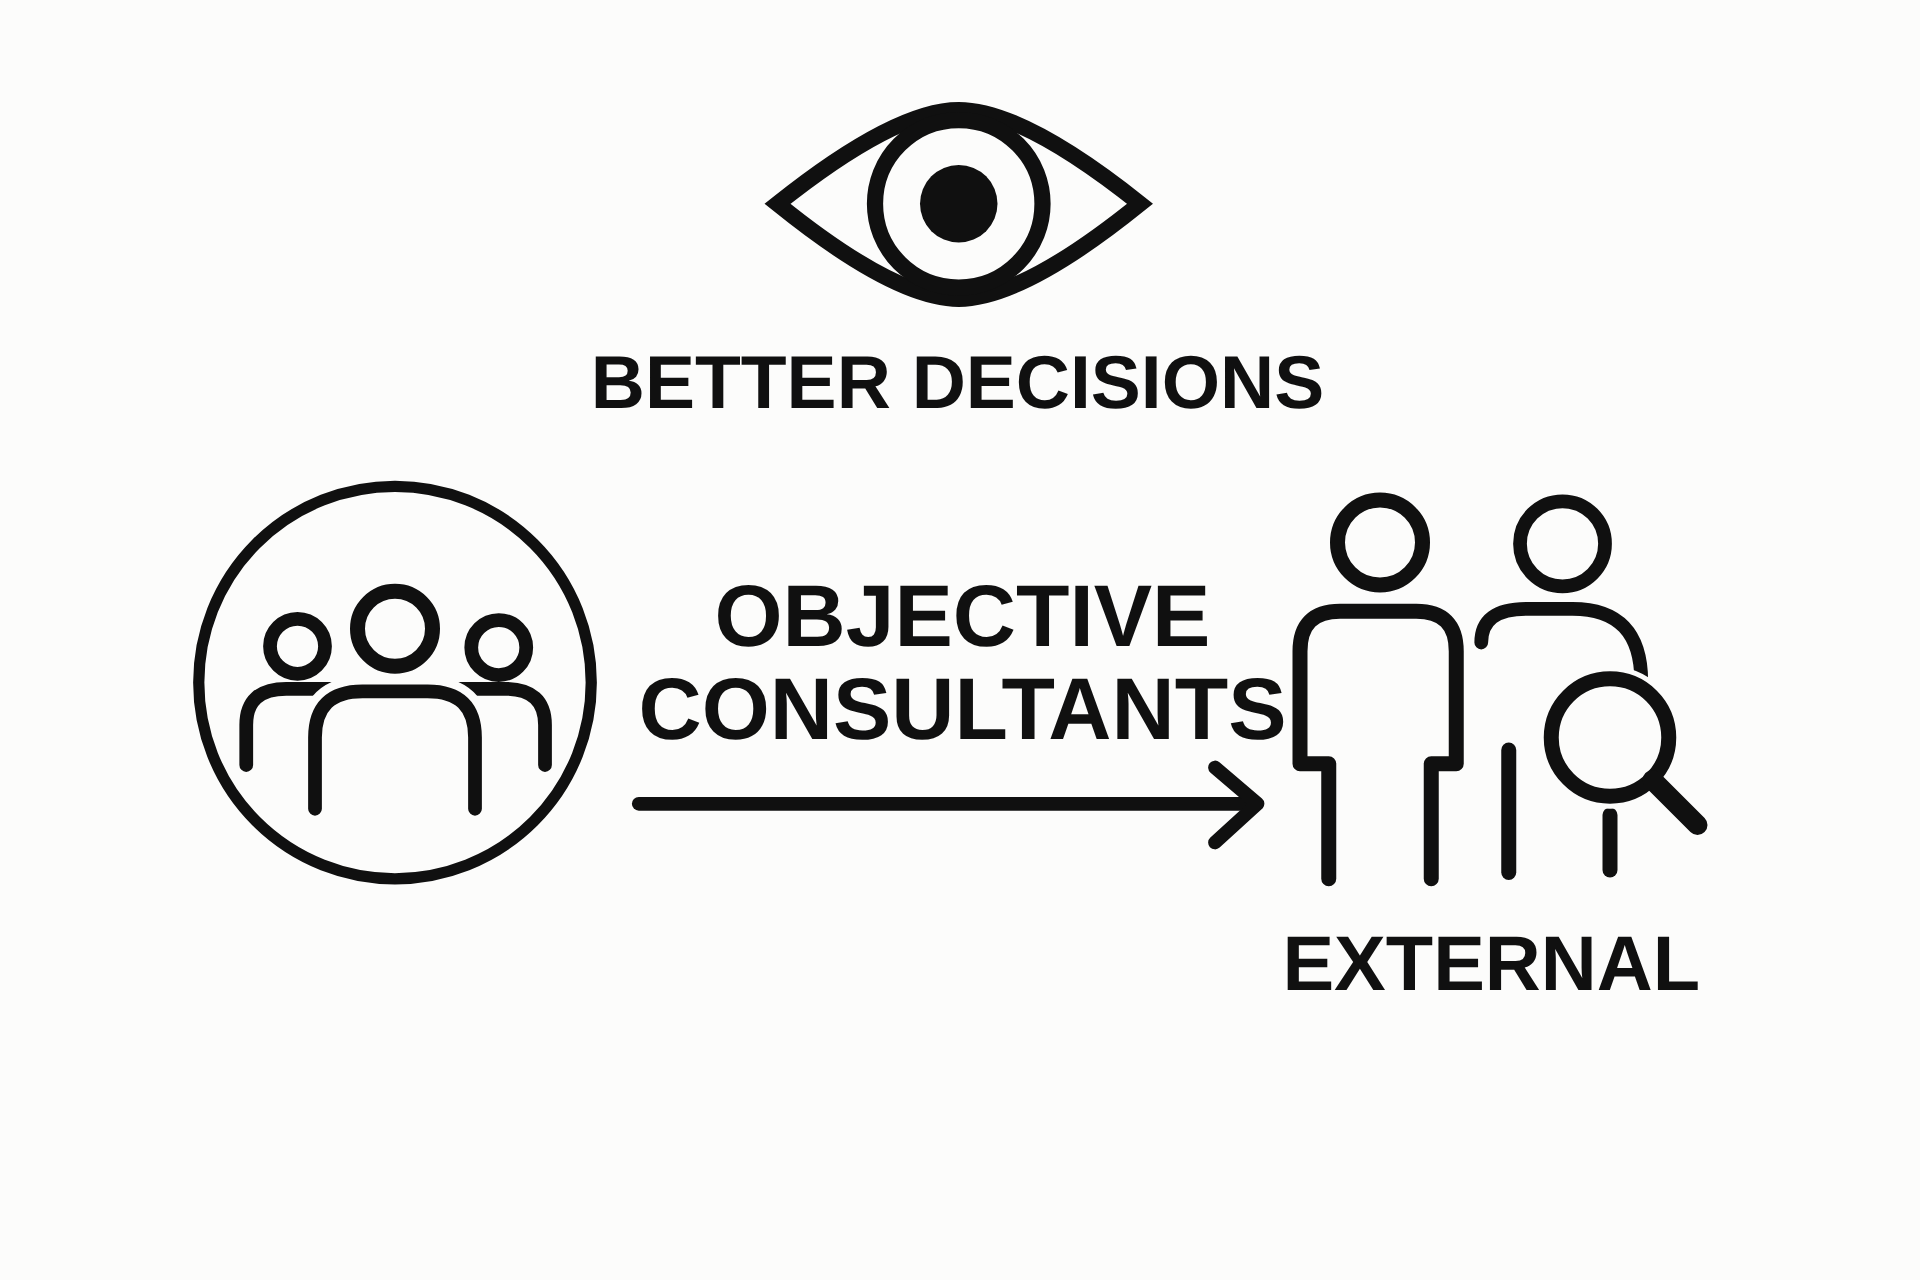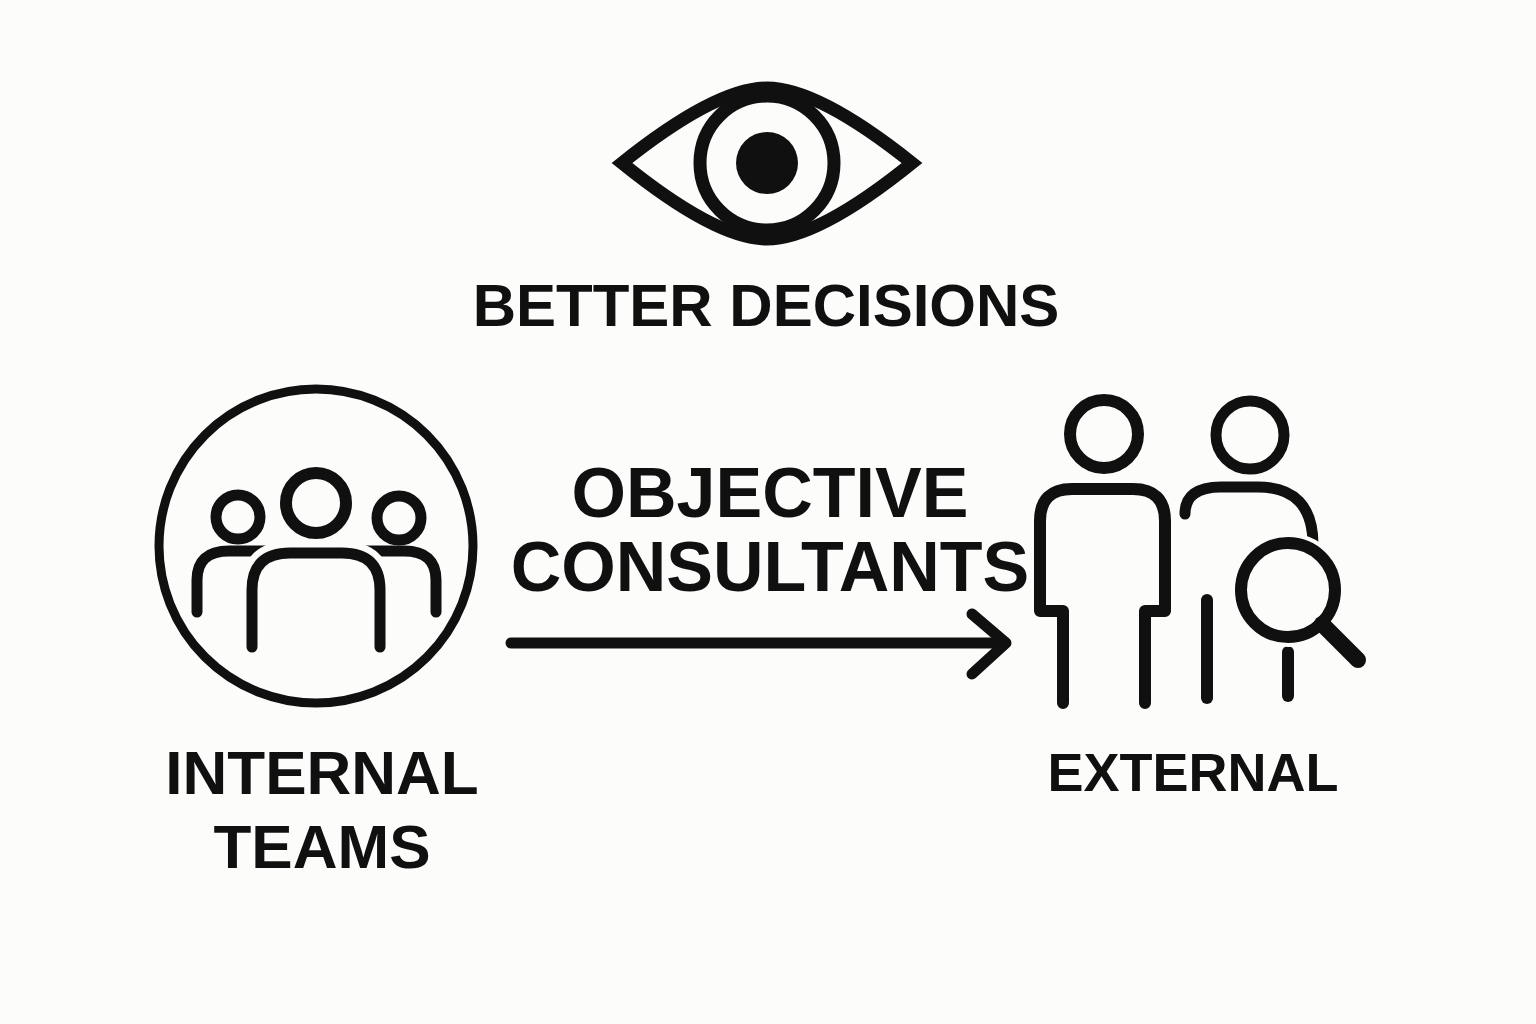"INTERNAL" div.label { html: <div> <div>INTERNAL</div> <div>TEAMS</div> </div> -> none }
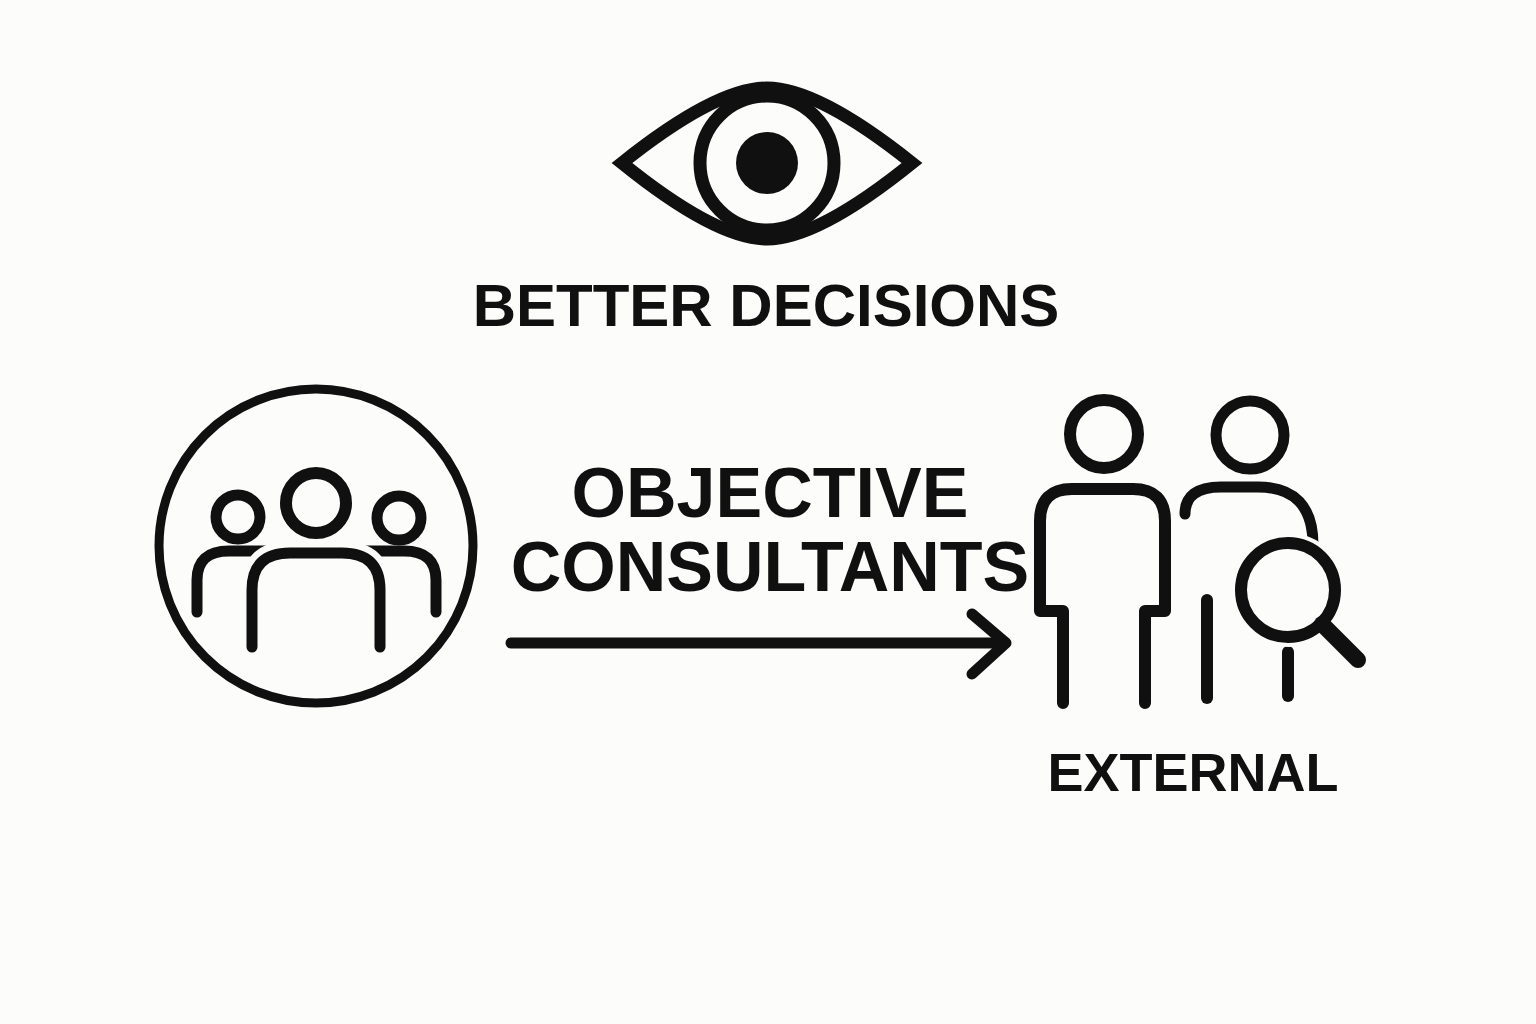"EXTERNAL" .label-right { font-size: 54px -> 62px }
